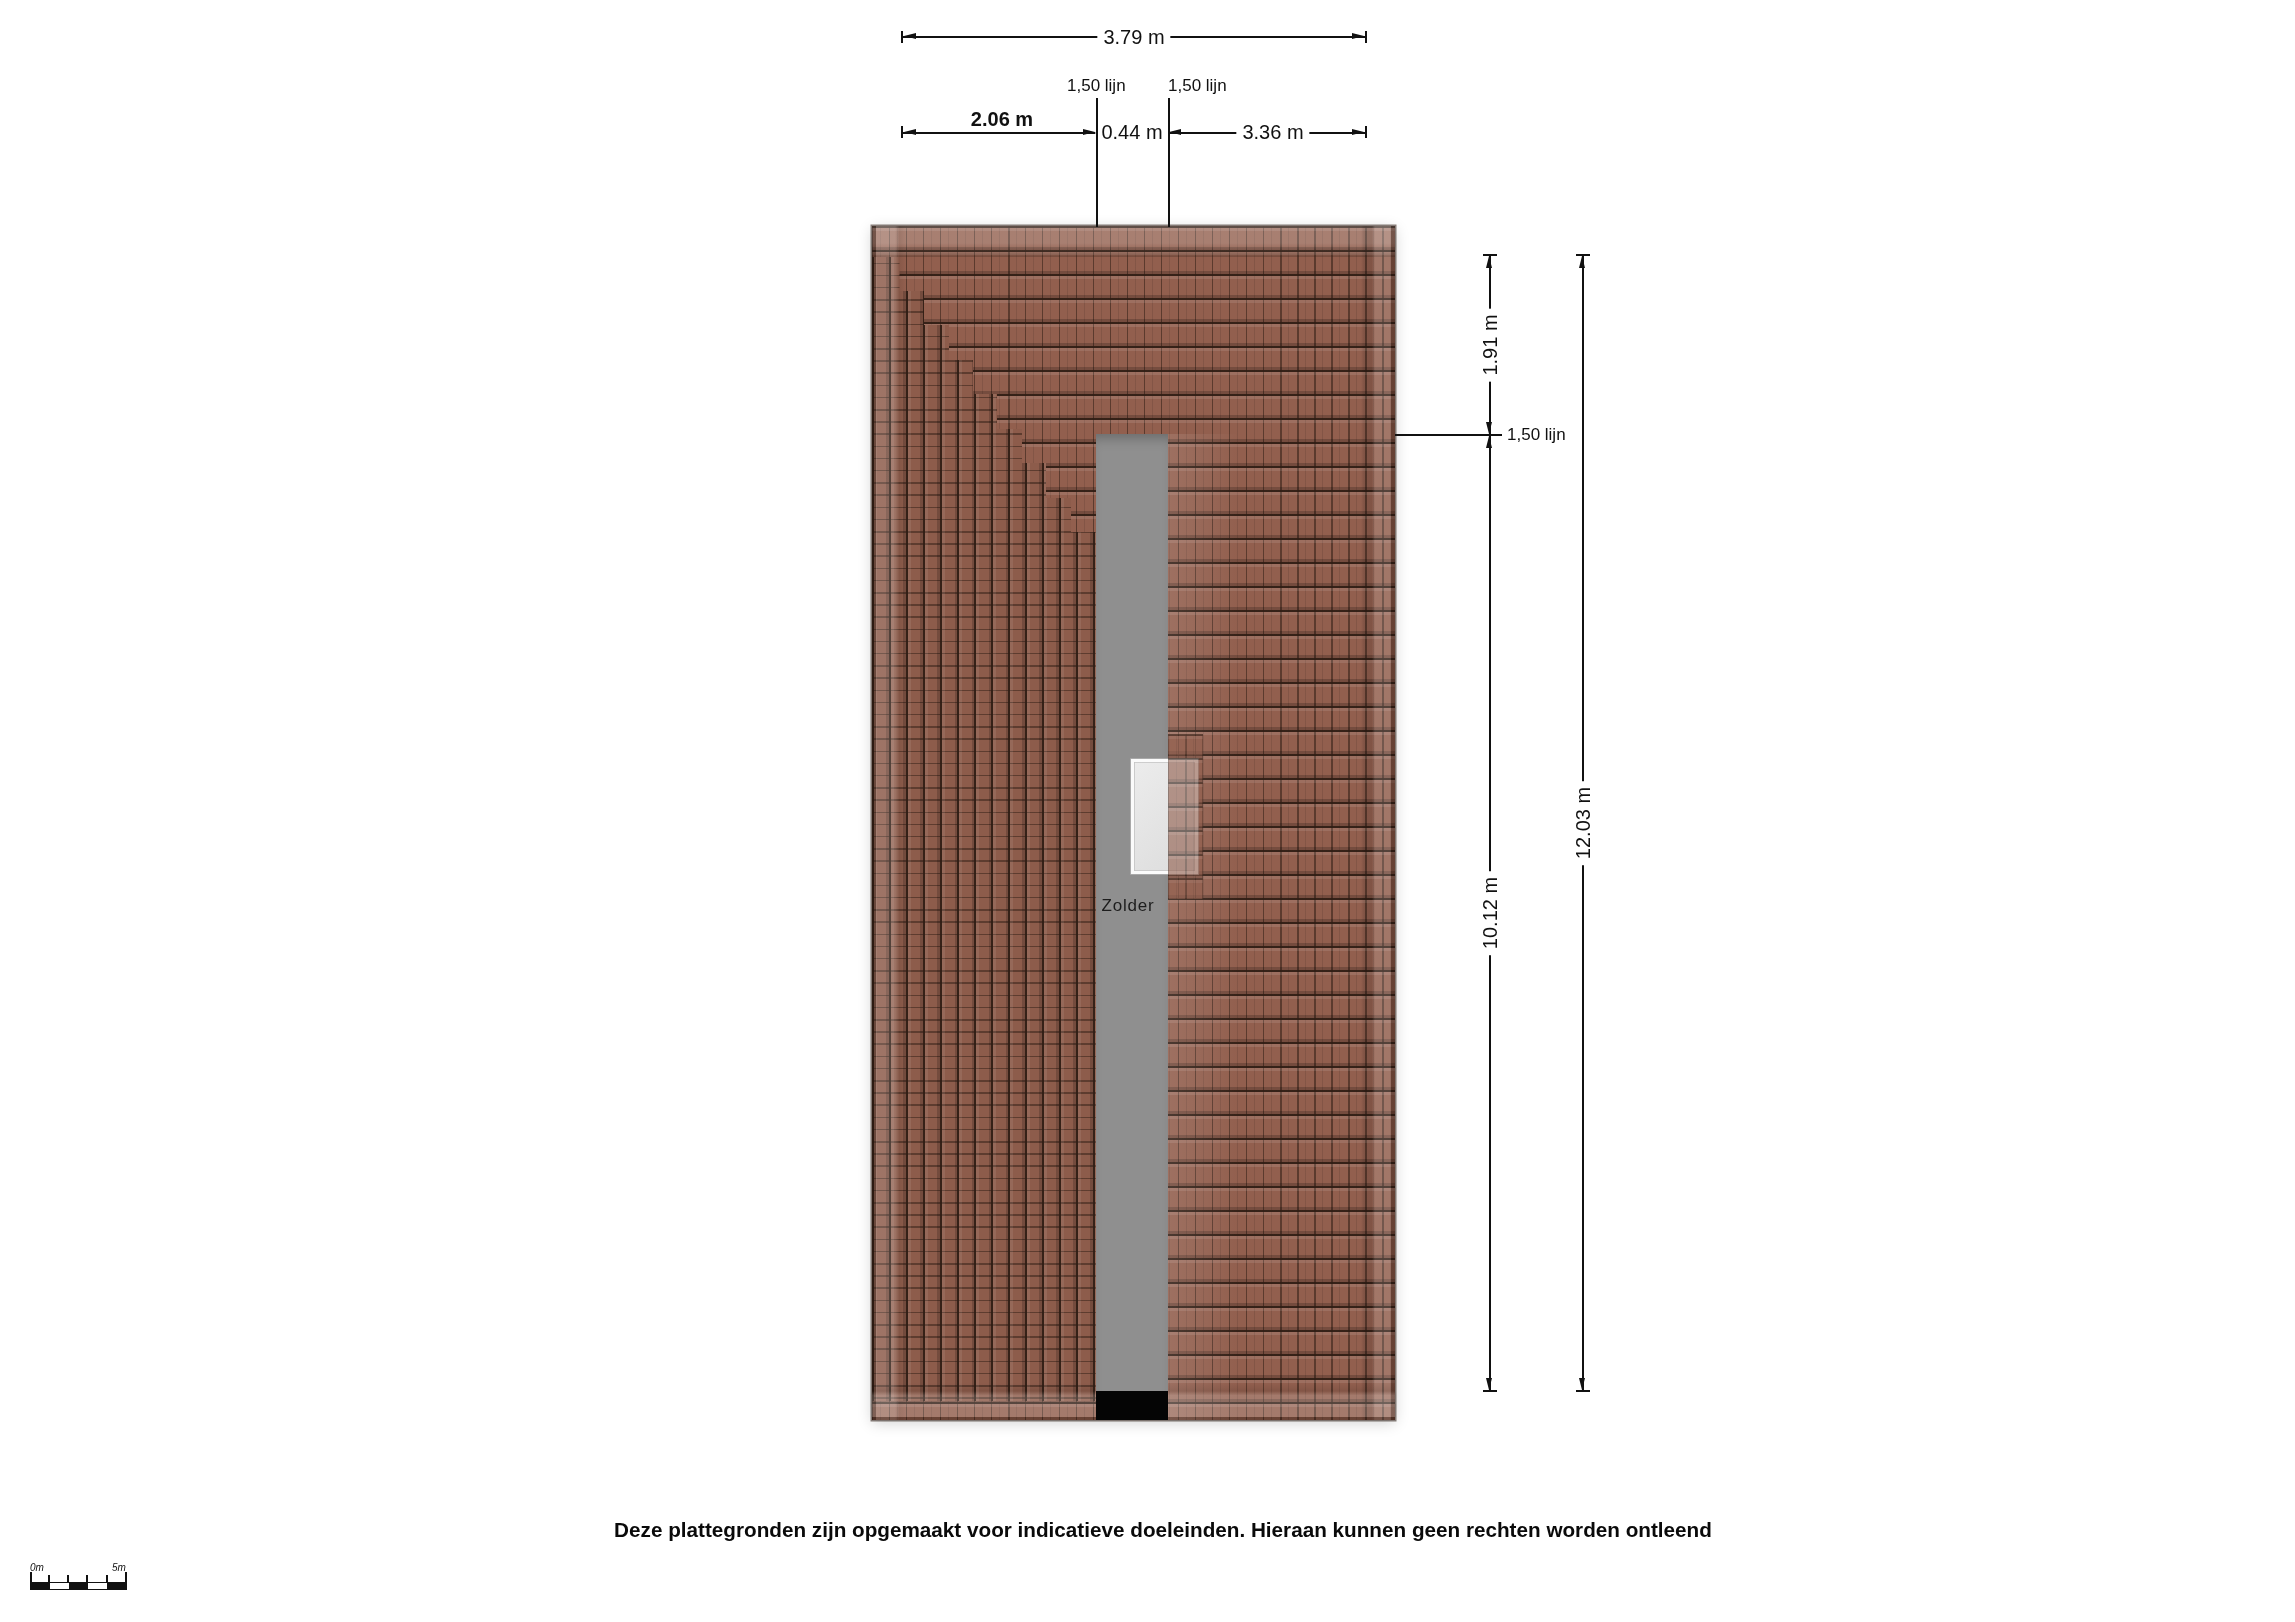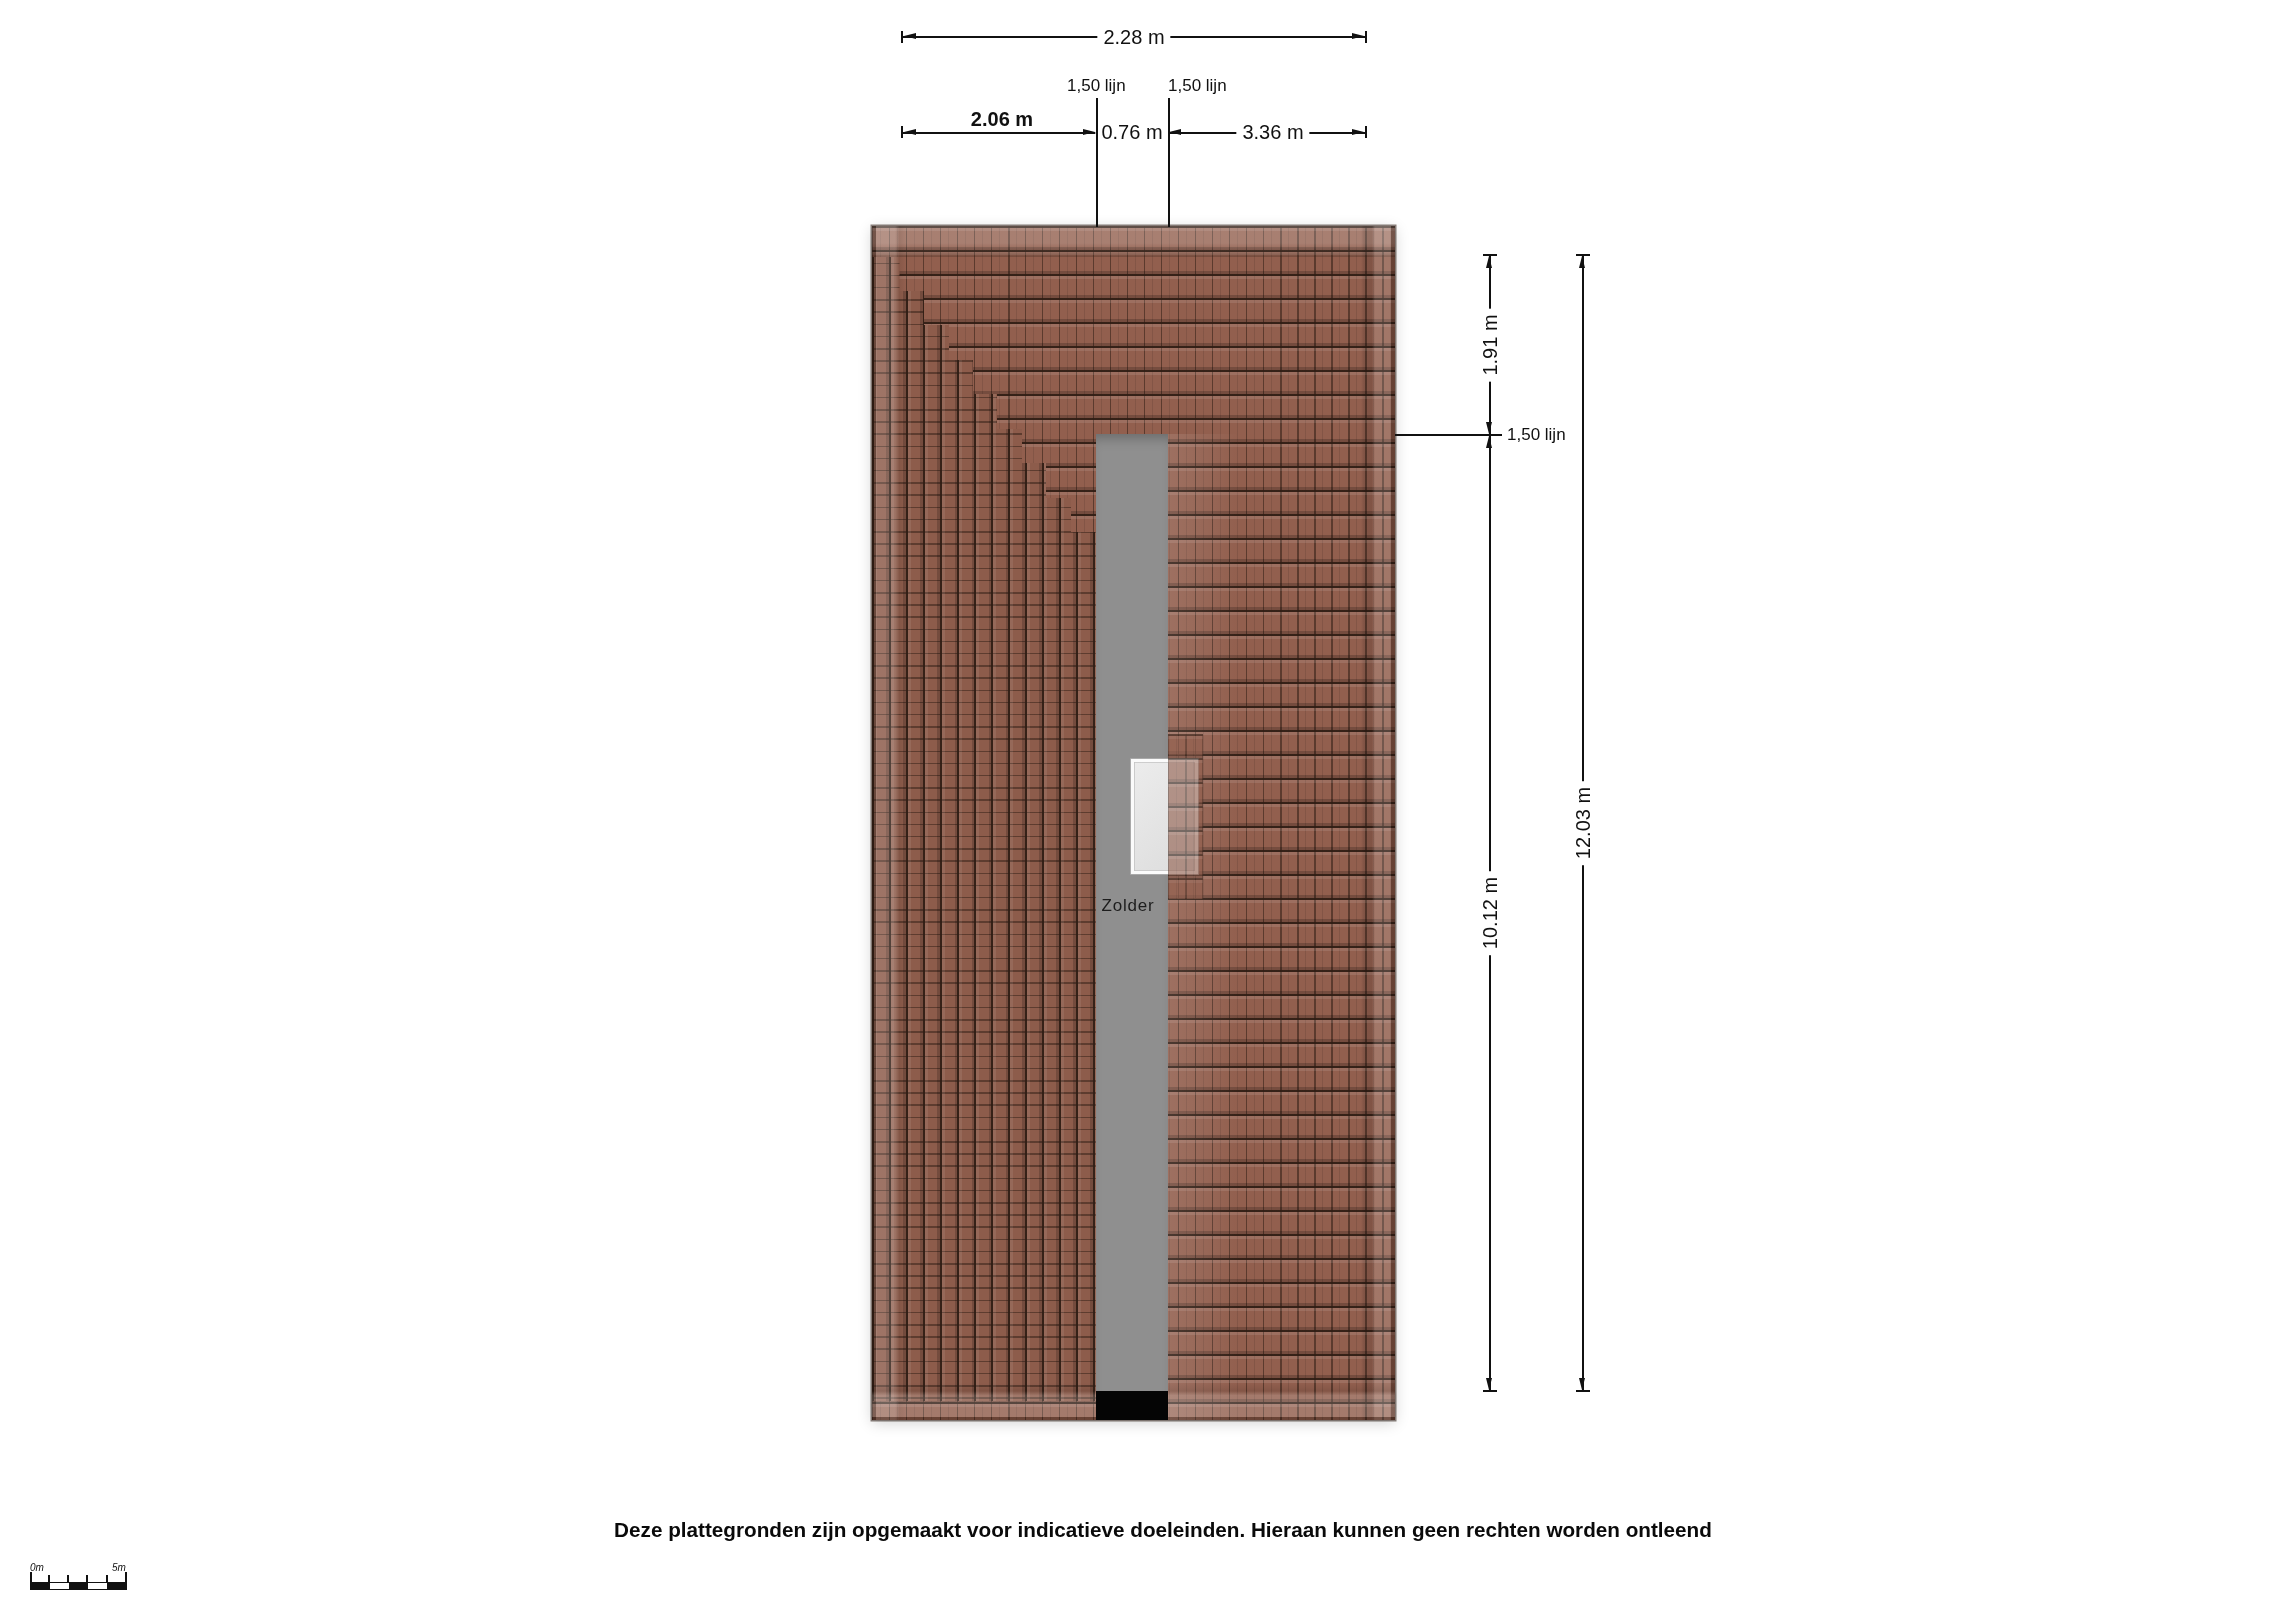"2.28 m" div.abs { text: 2.28 -> 3.79 }
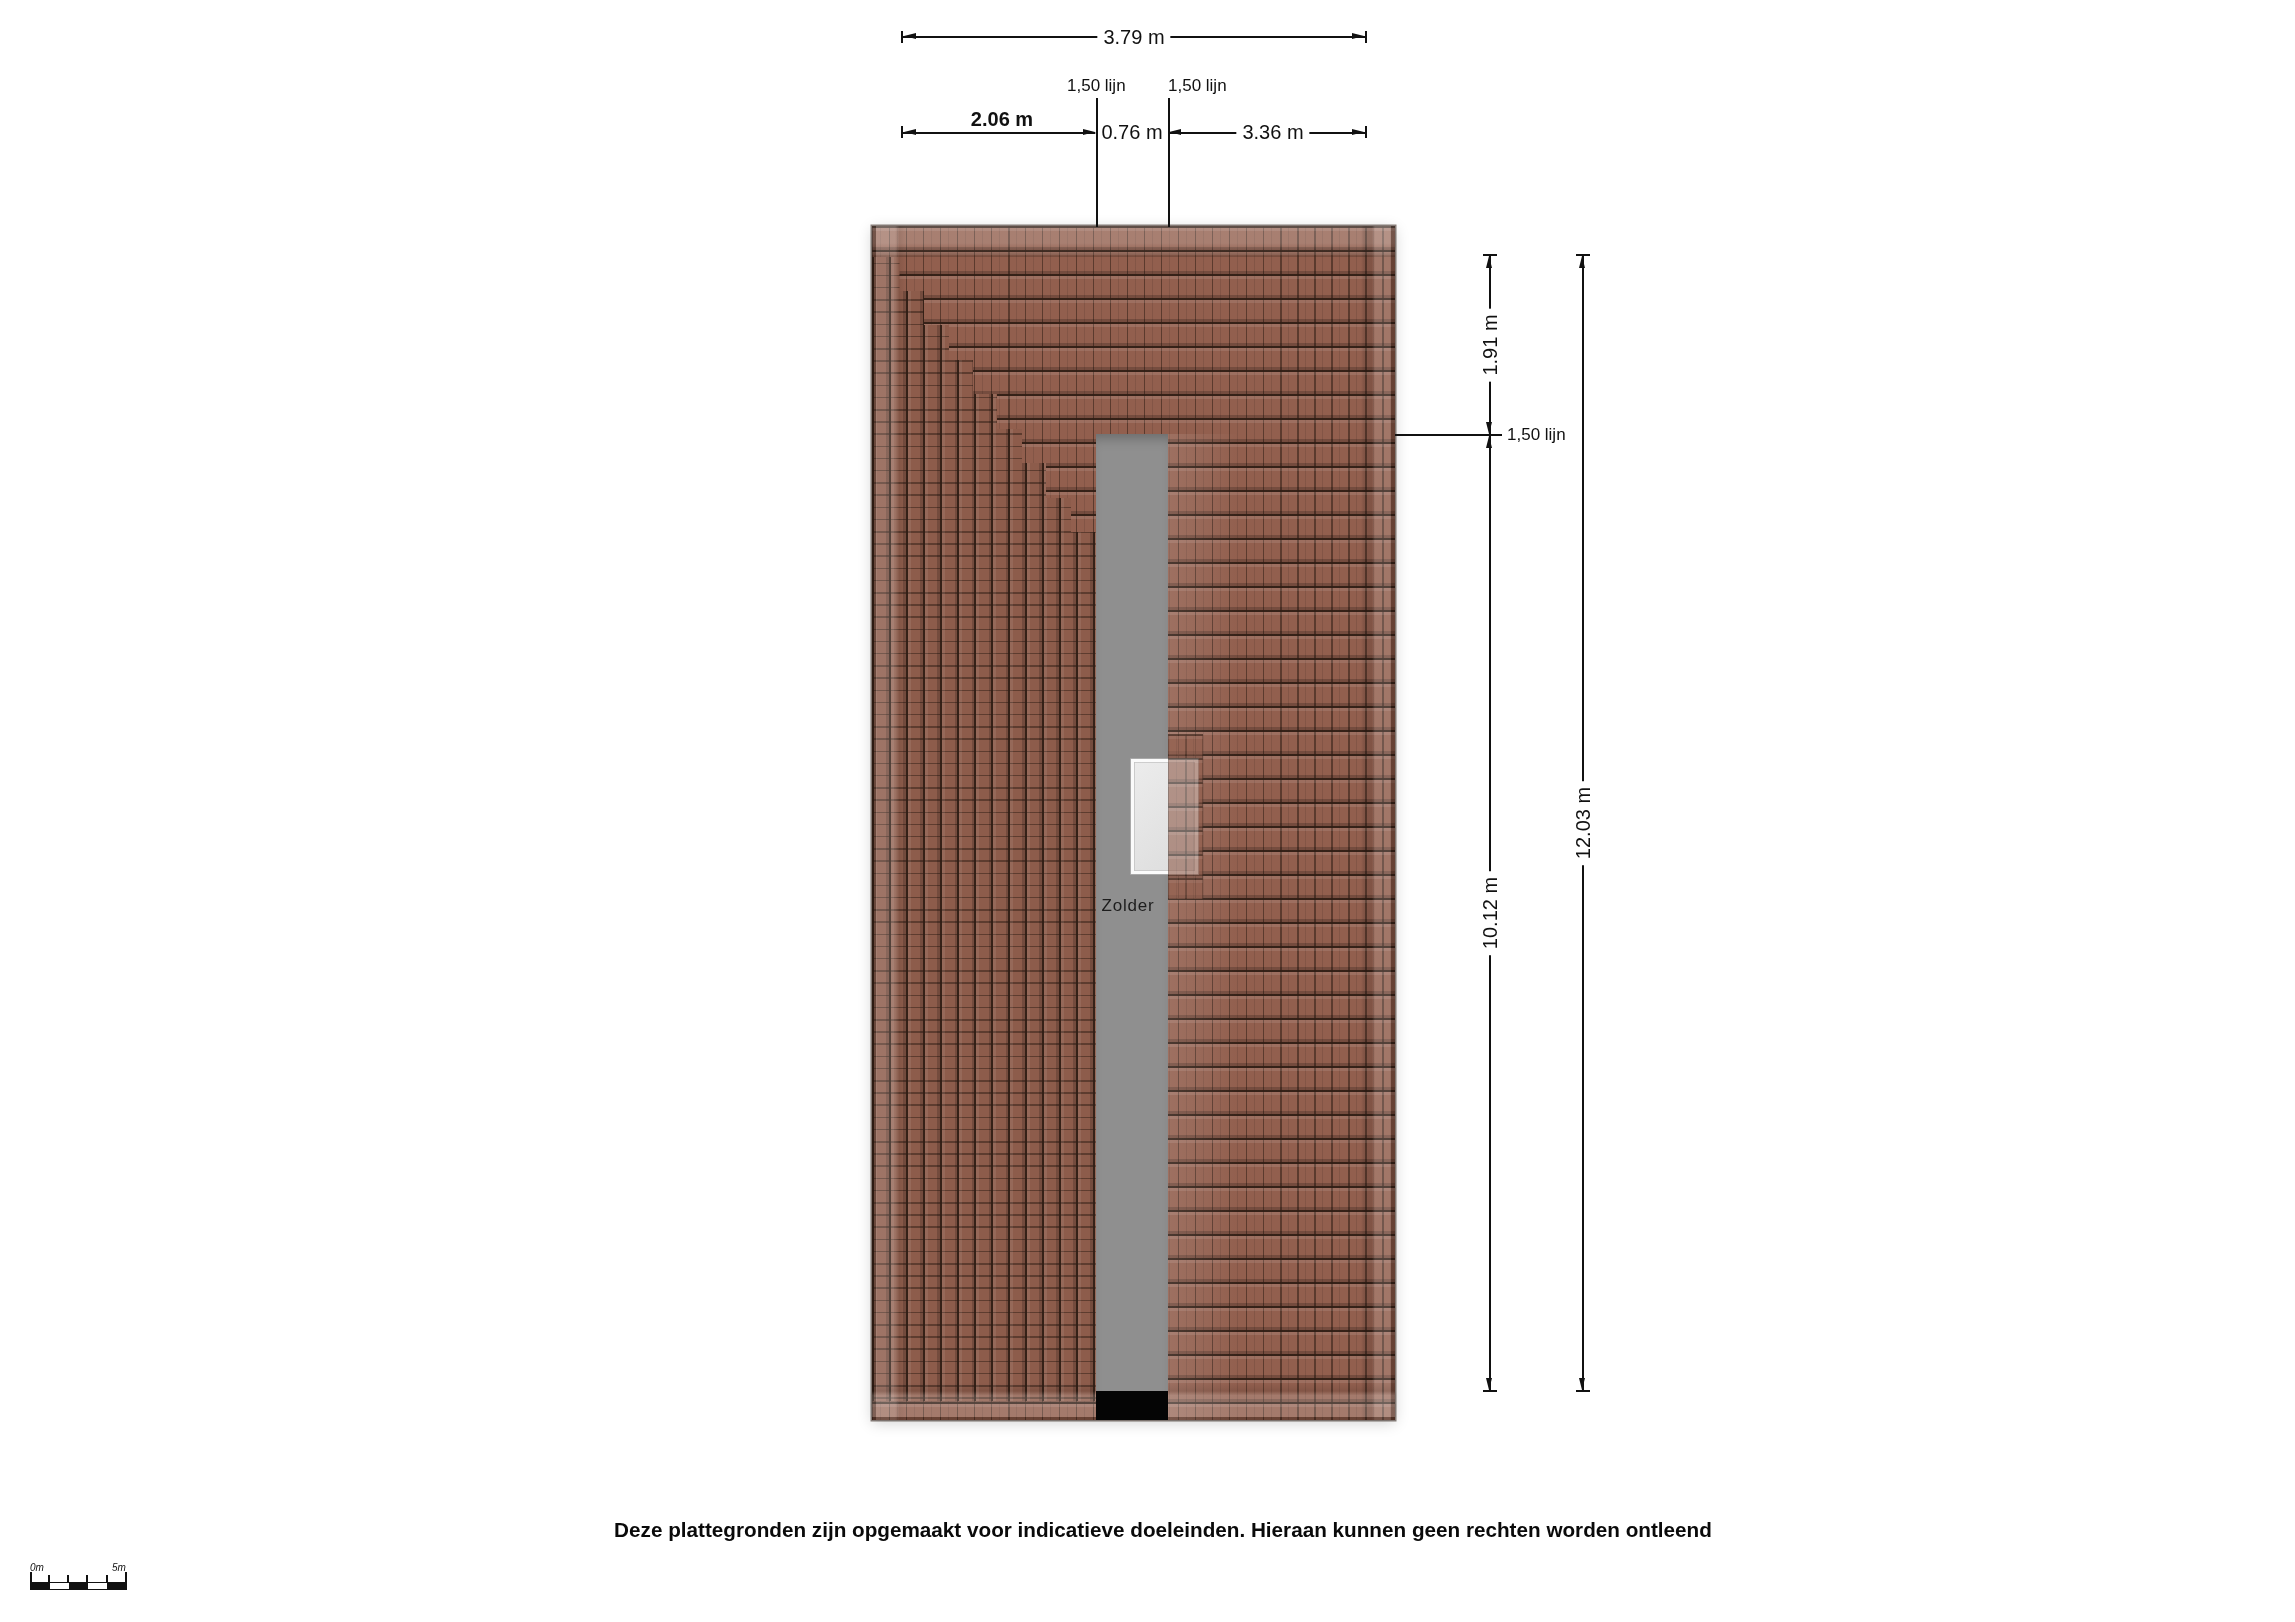"0.76 m" div.abs { text: 0.76 -> 0.44 }
